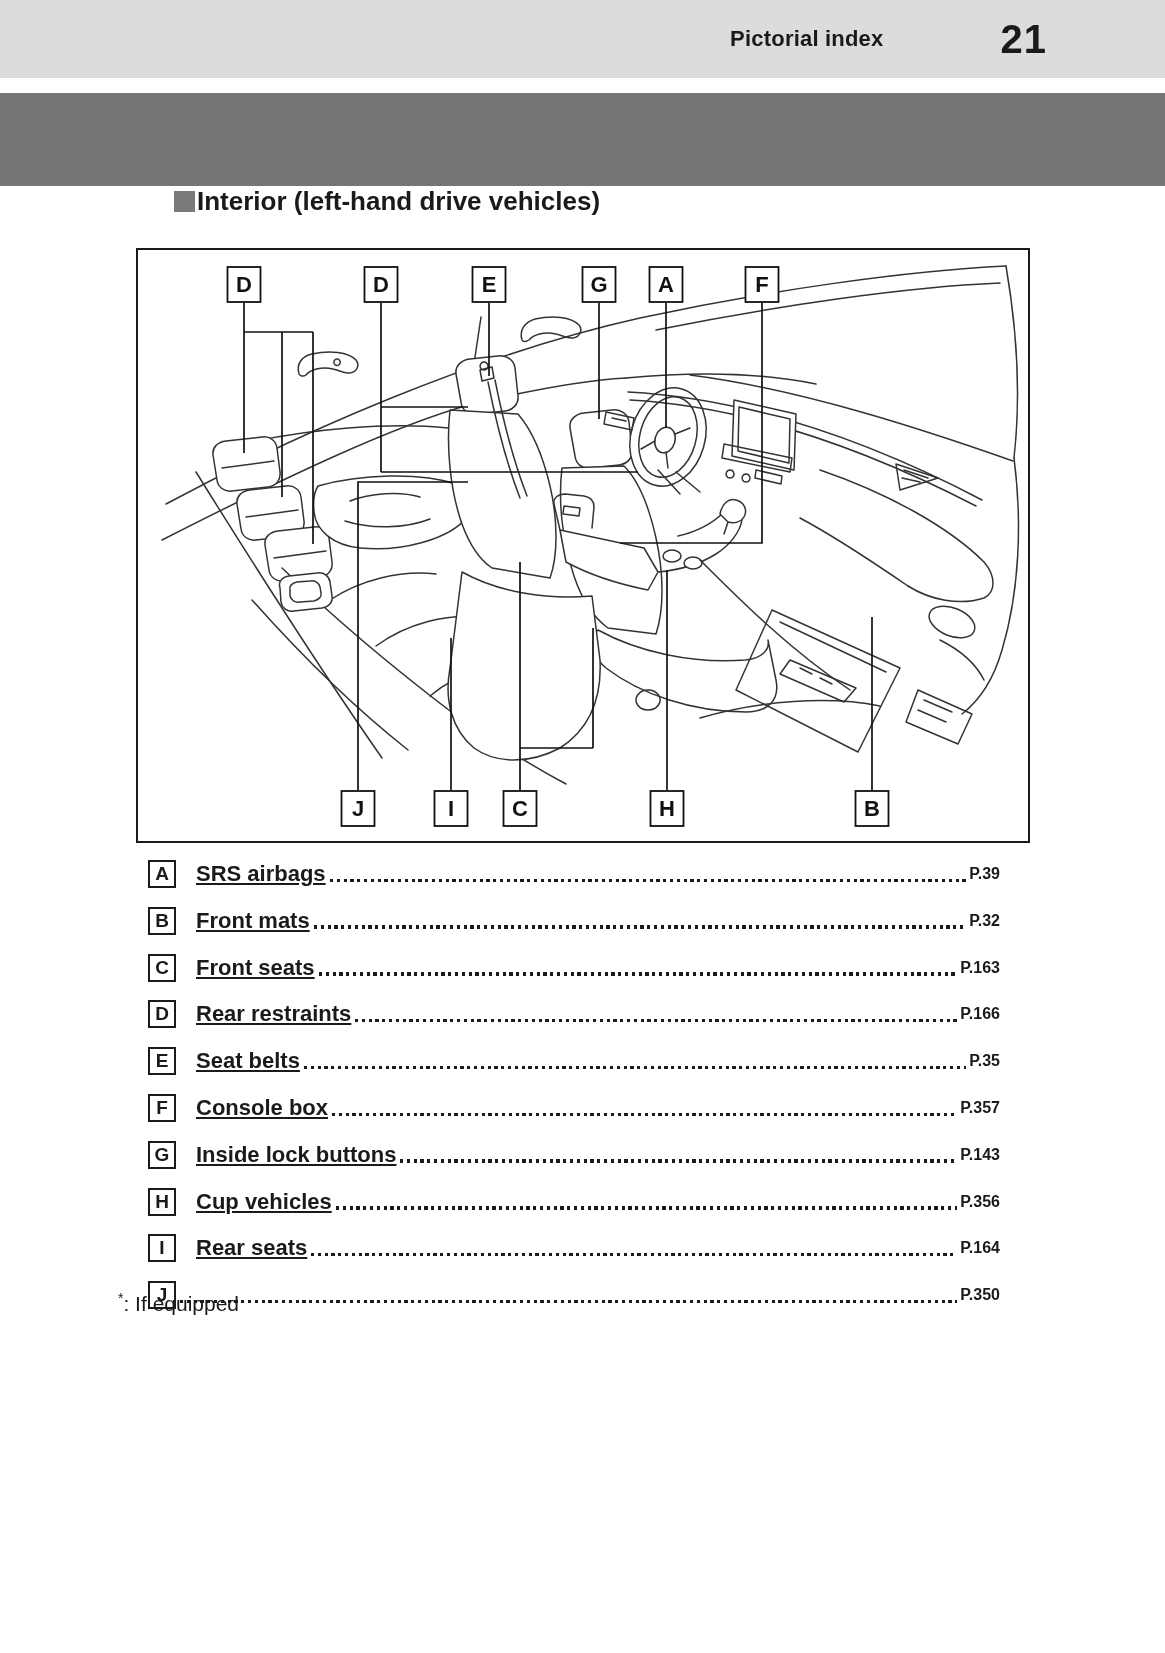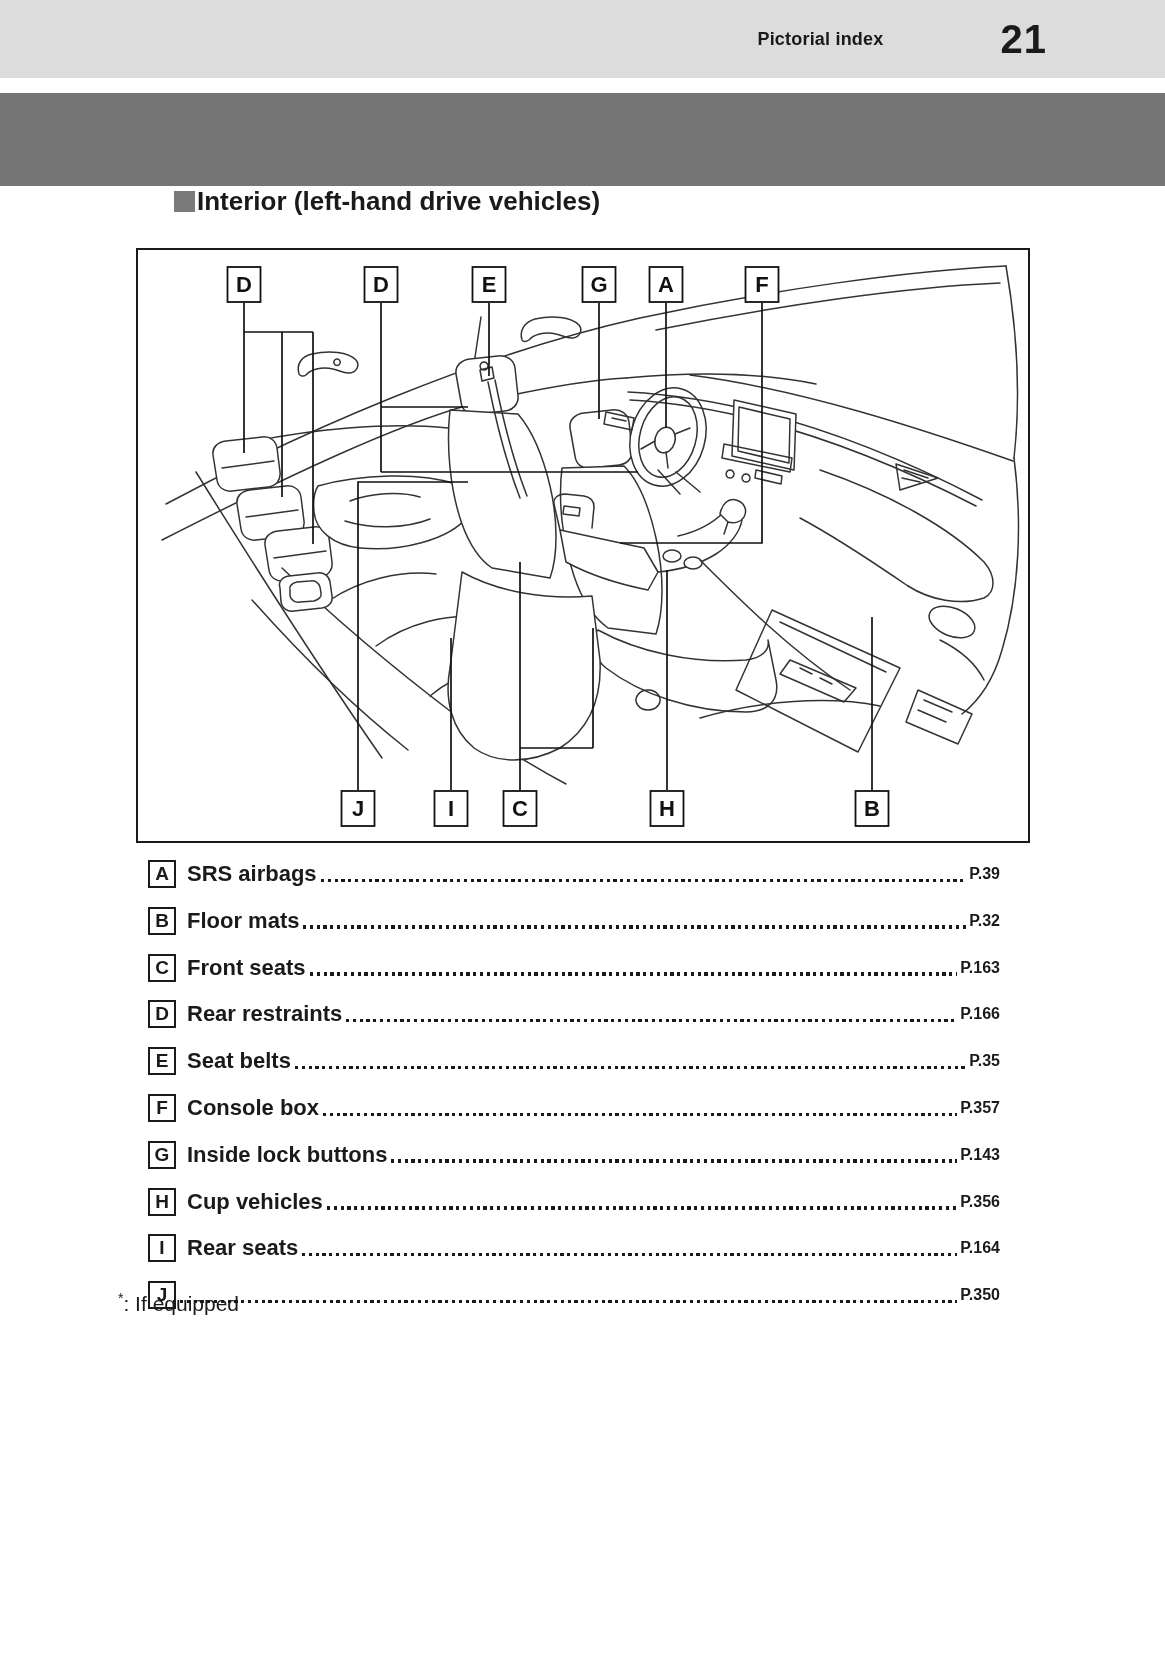"Pictorial index" .hdr-title { font-size: 18px -> 22px }
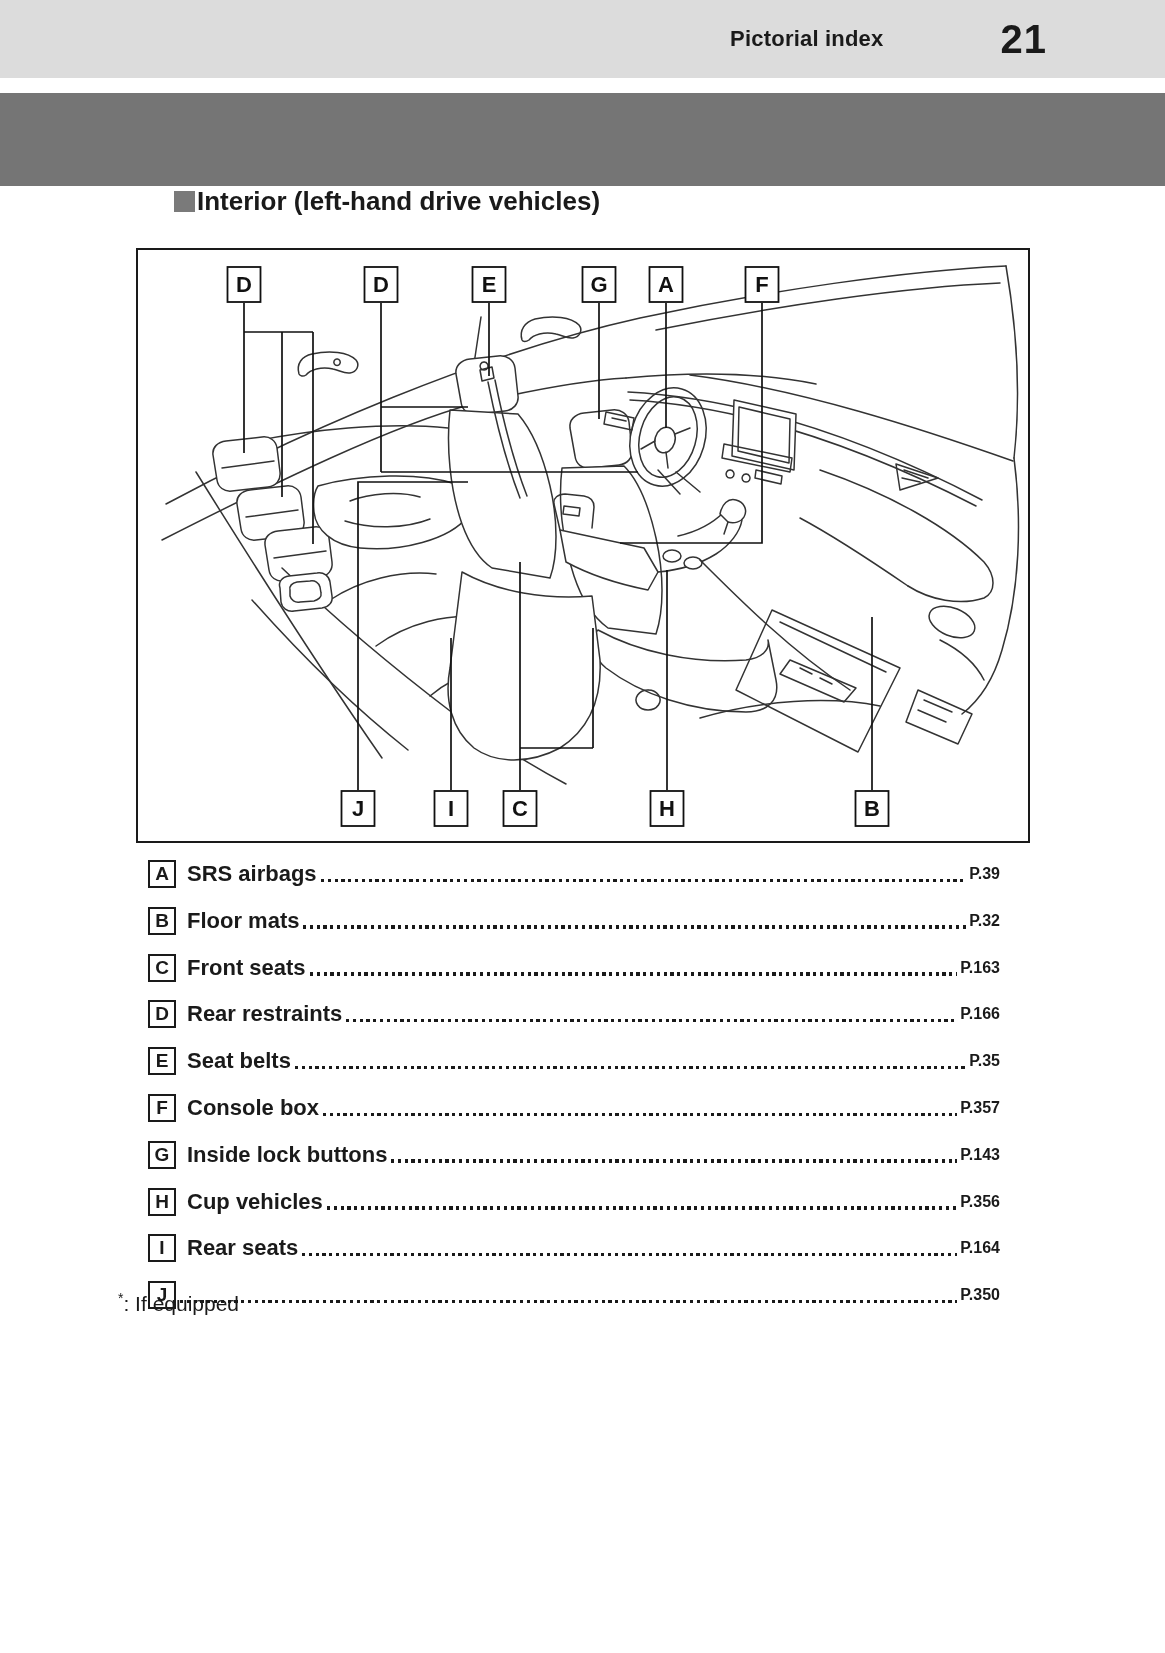"SRS airbags" .row-label { margin-left: 11px -> 20px; text-decoration: none -> underline }
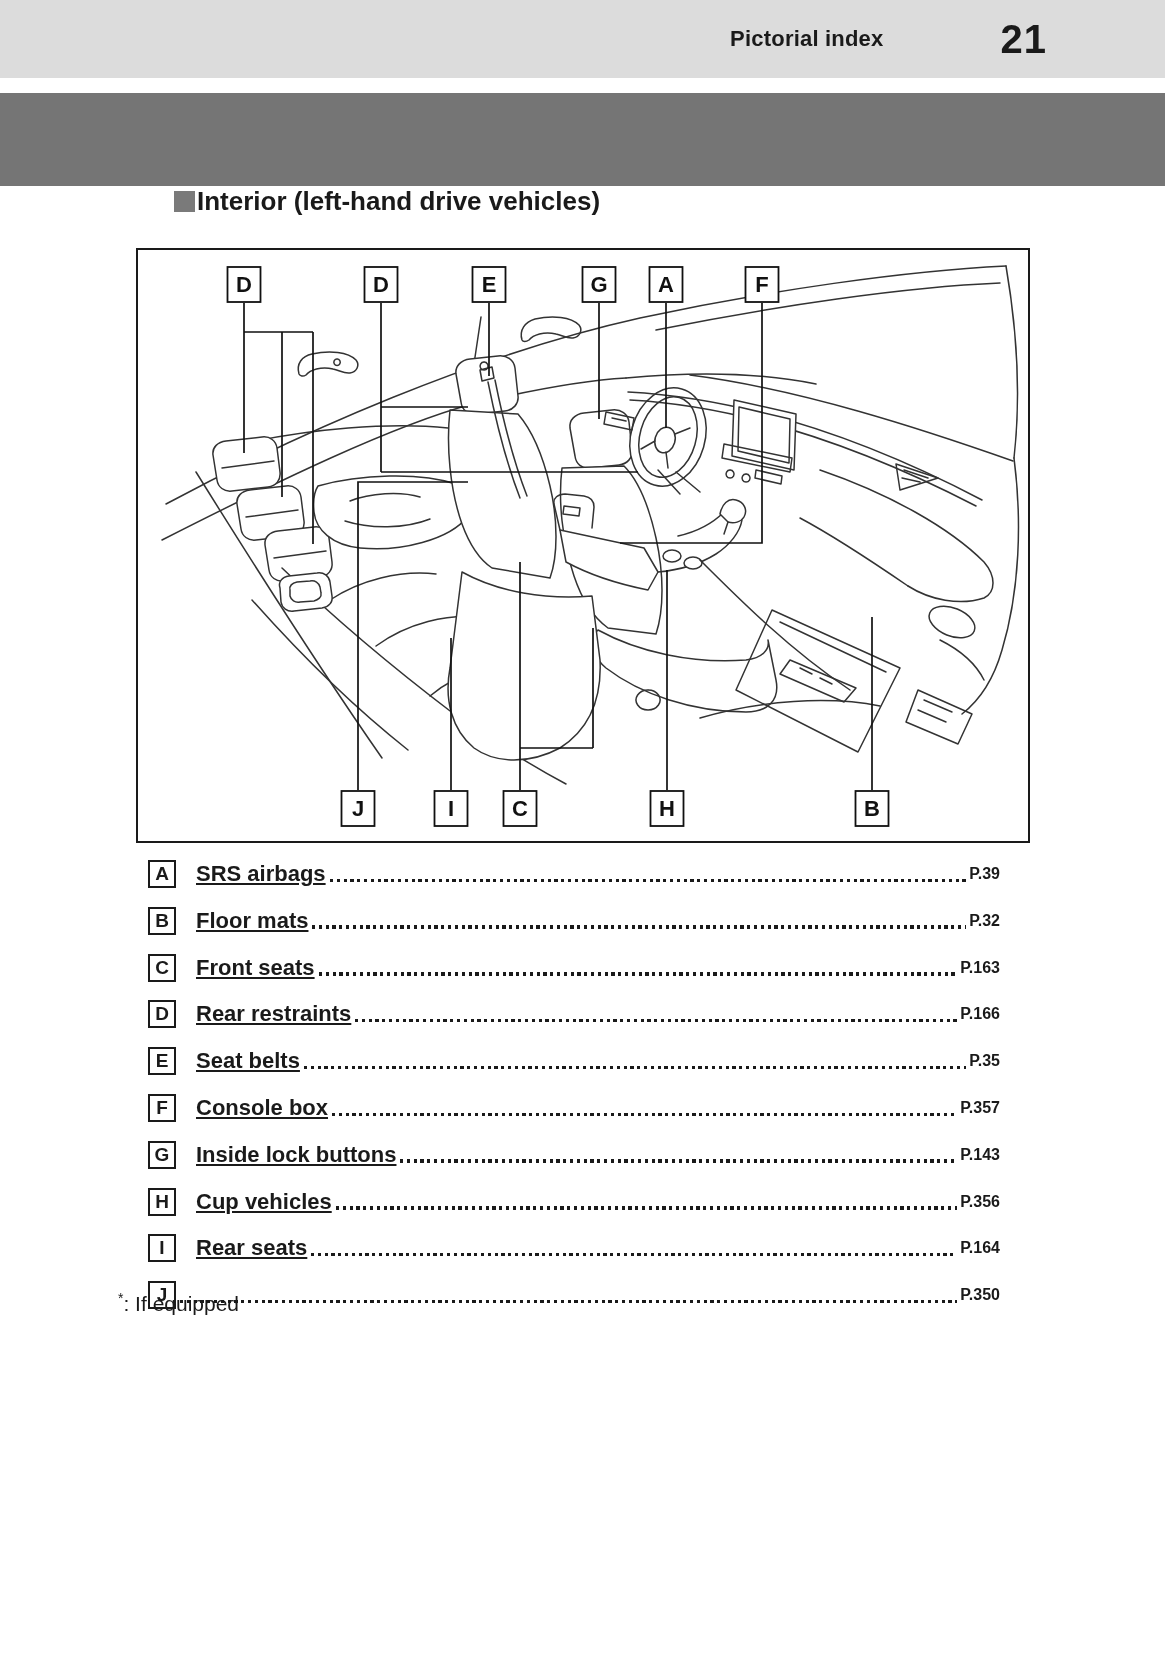"Floor mats" span.row-label { text: Floor -> Front }
